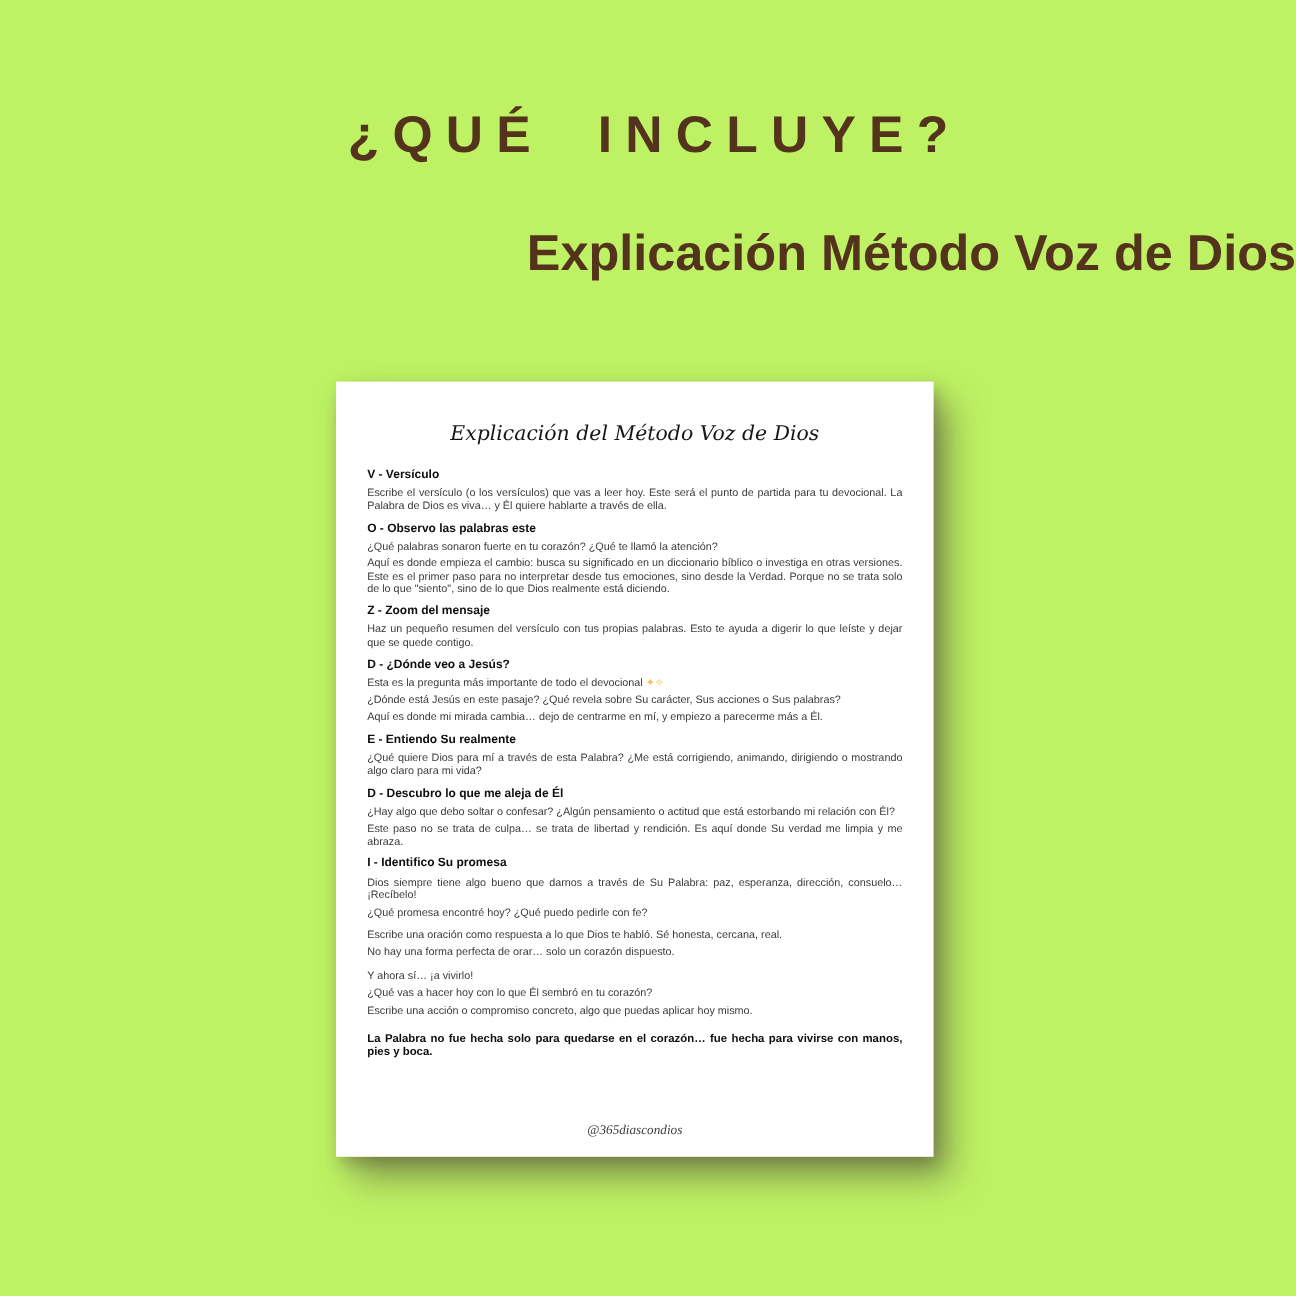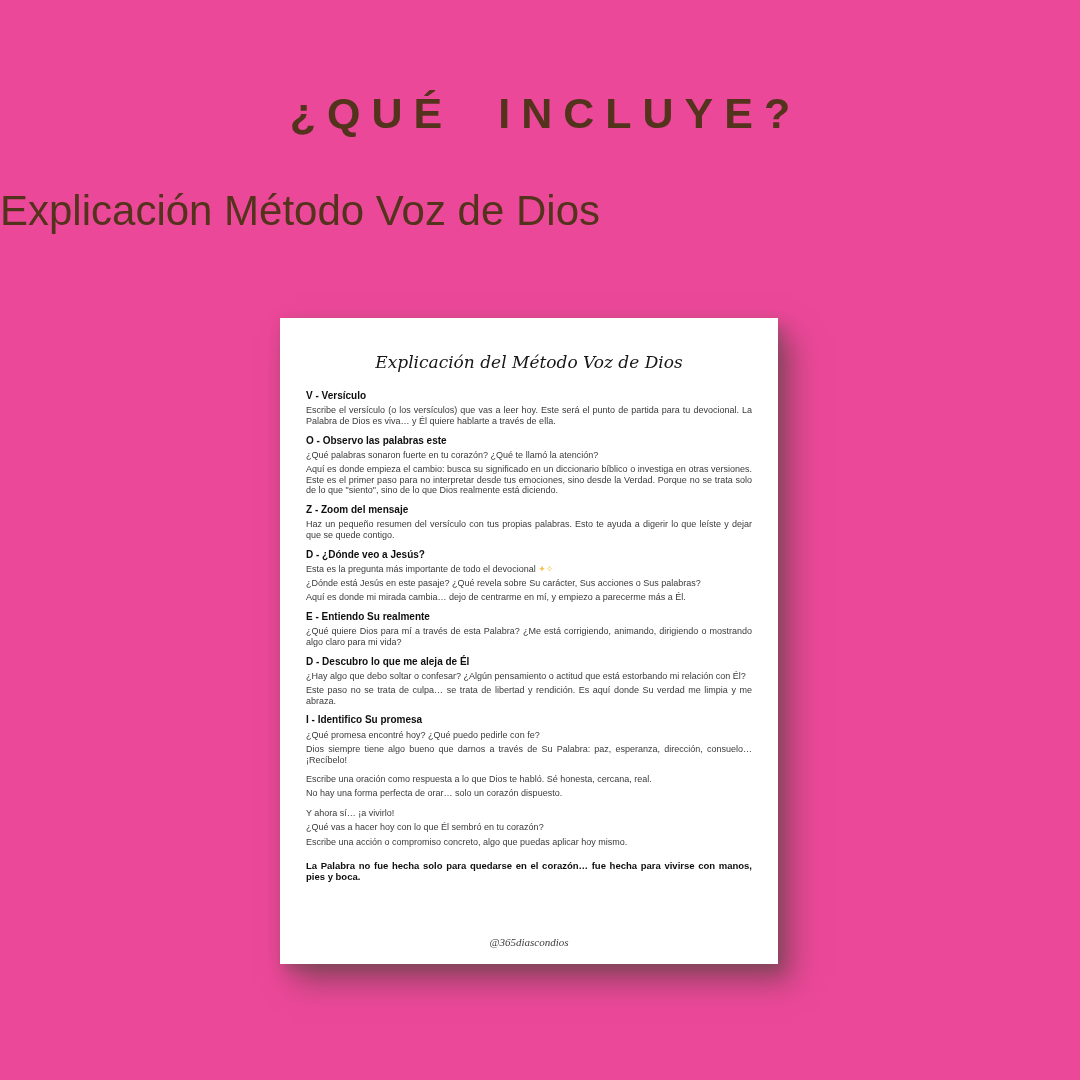"¿QUÉ INCLUYE?" .canvas { background: #ec4899 -> #bef264 }
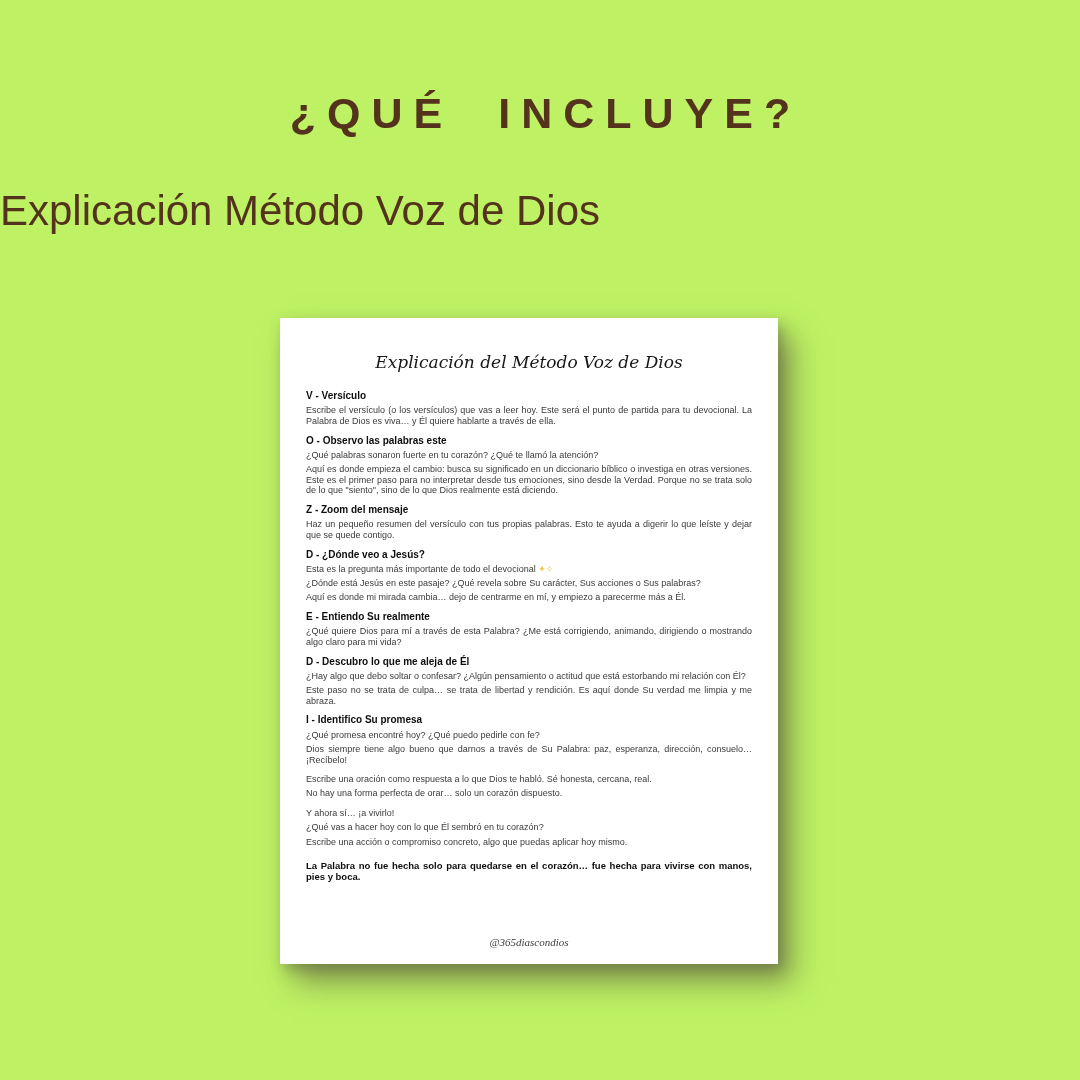"Explicación Método Voz de Dios" .subtitle { font-weight: normal -> bold; text-align: left -> right }
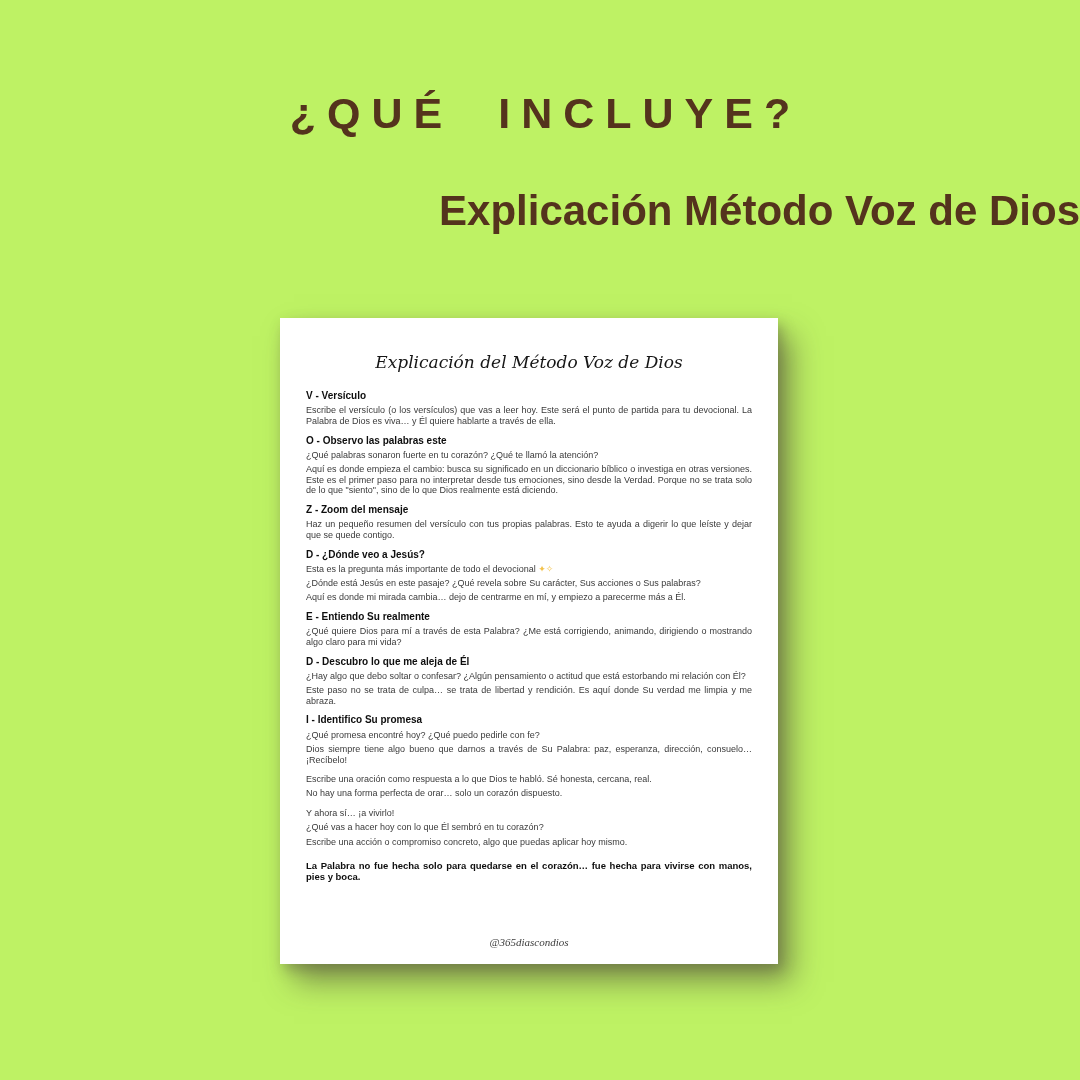"¿Qué promesa encontré hoy? ¿Qué" p { order: before "Dios siempre tiene algo bueno" -> after "Dios siempre tiene algo bueno" }
